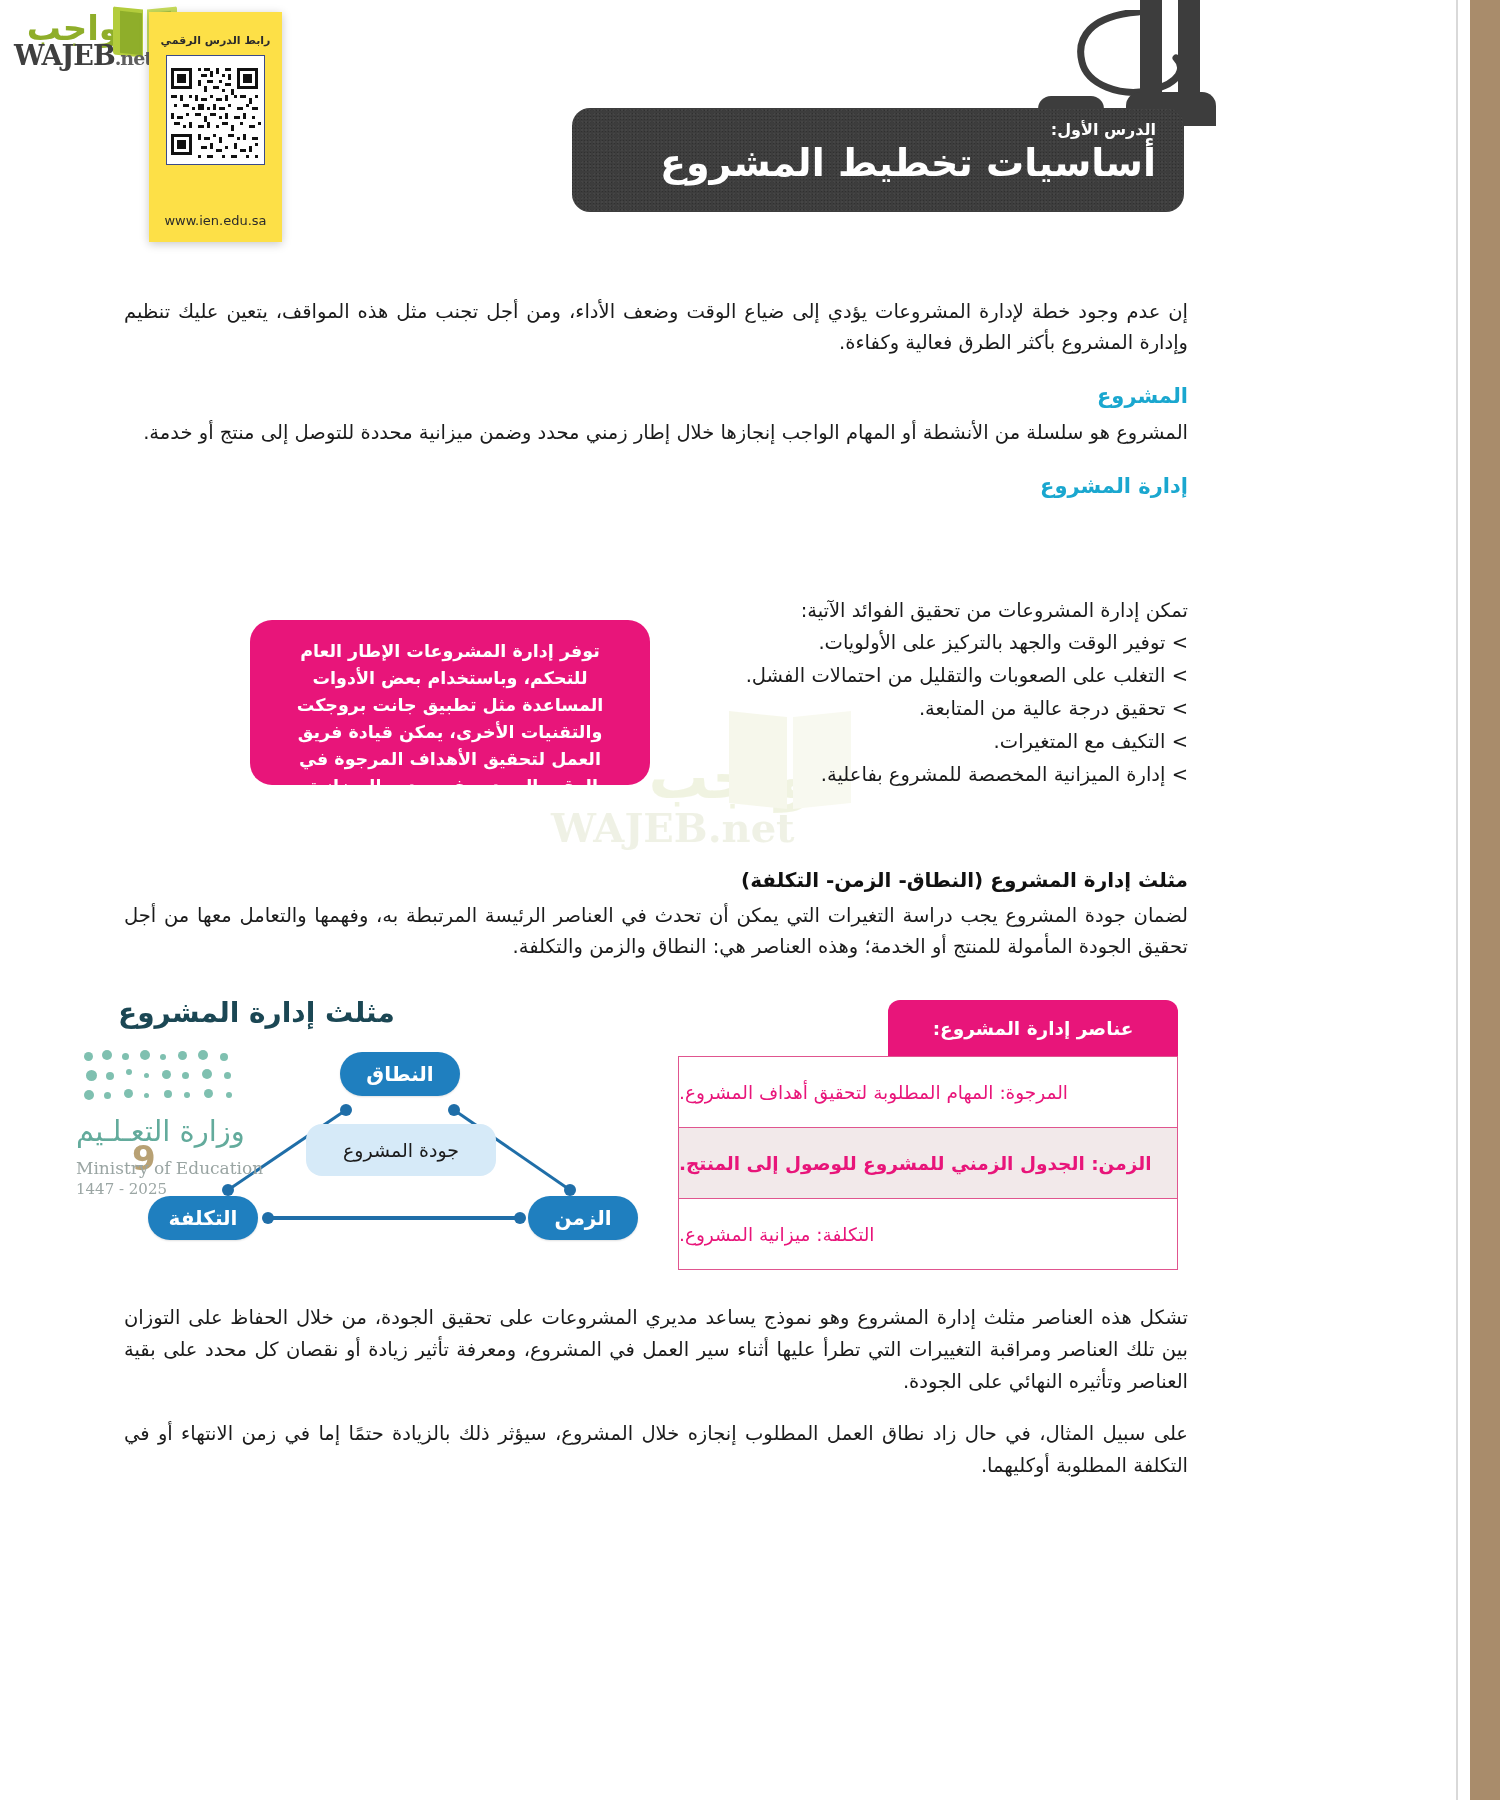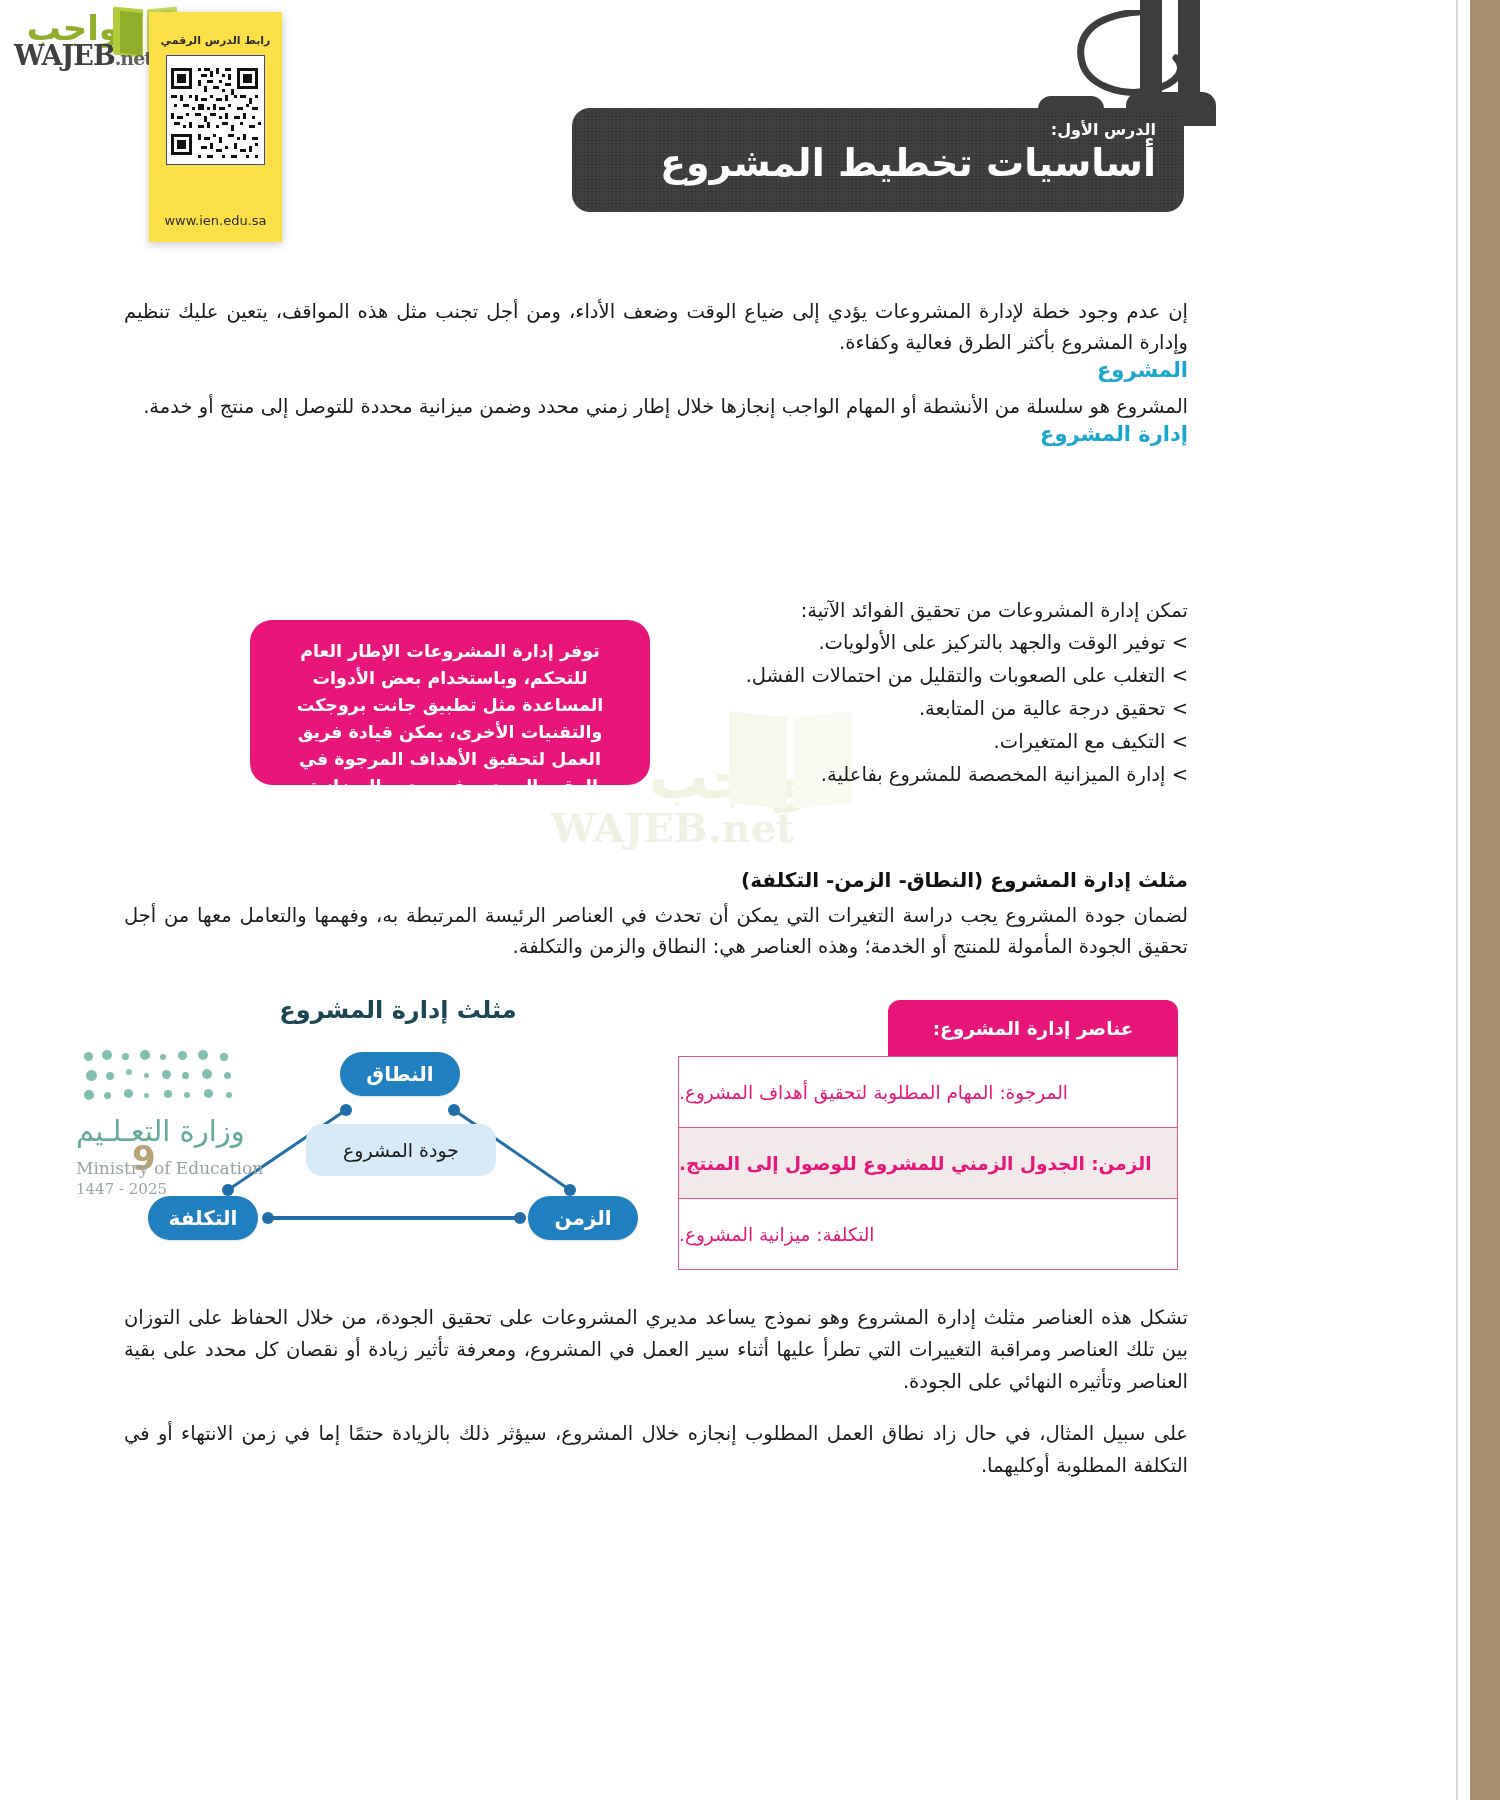"المشروع" h3.cyan-head { margin-top: none -> 26px }
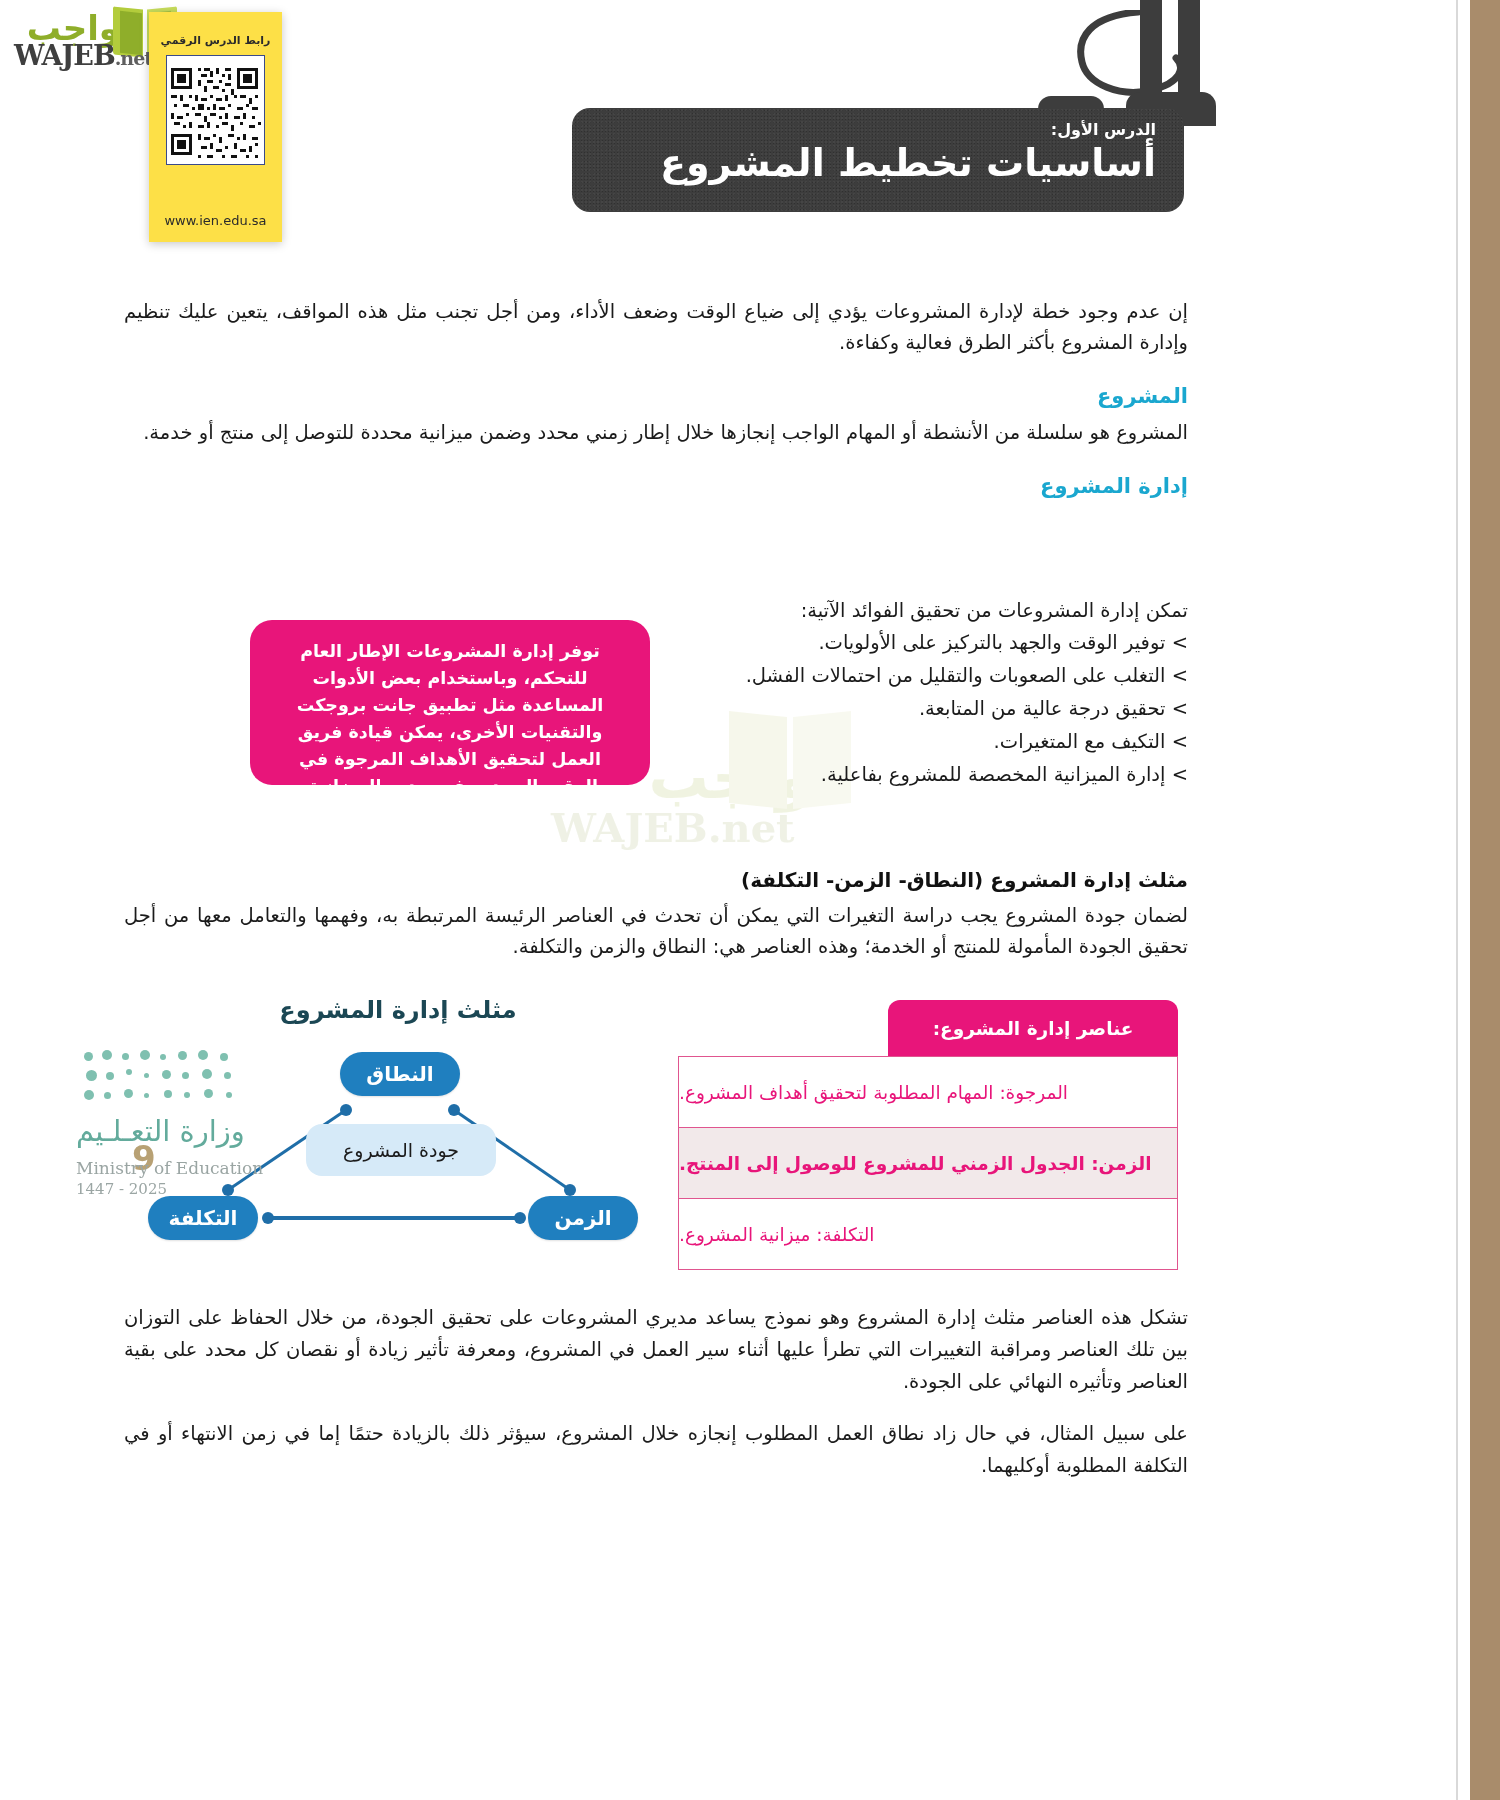"مثلث إدارة المشروع" .tri-caption { font-size: 24px -> 28px; text-align: center -> left }
